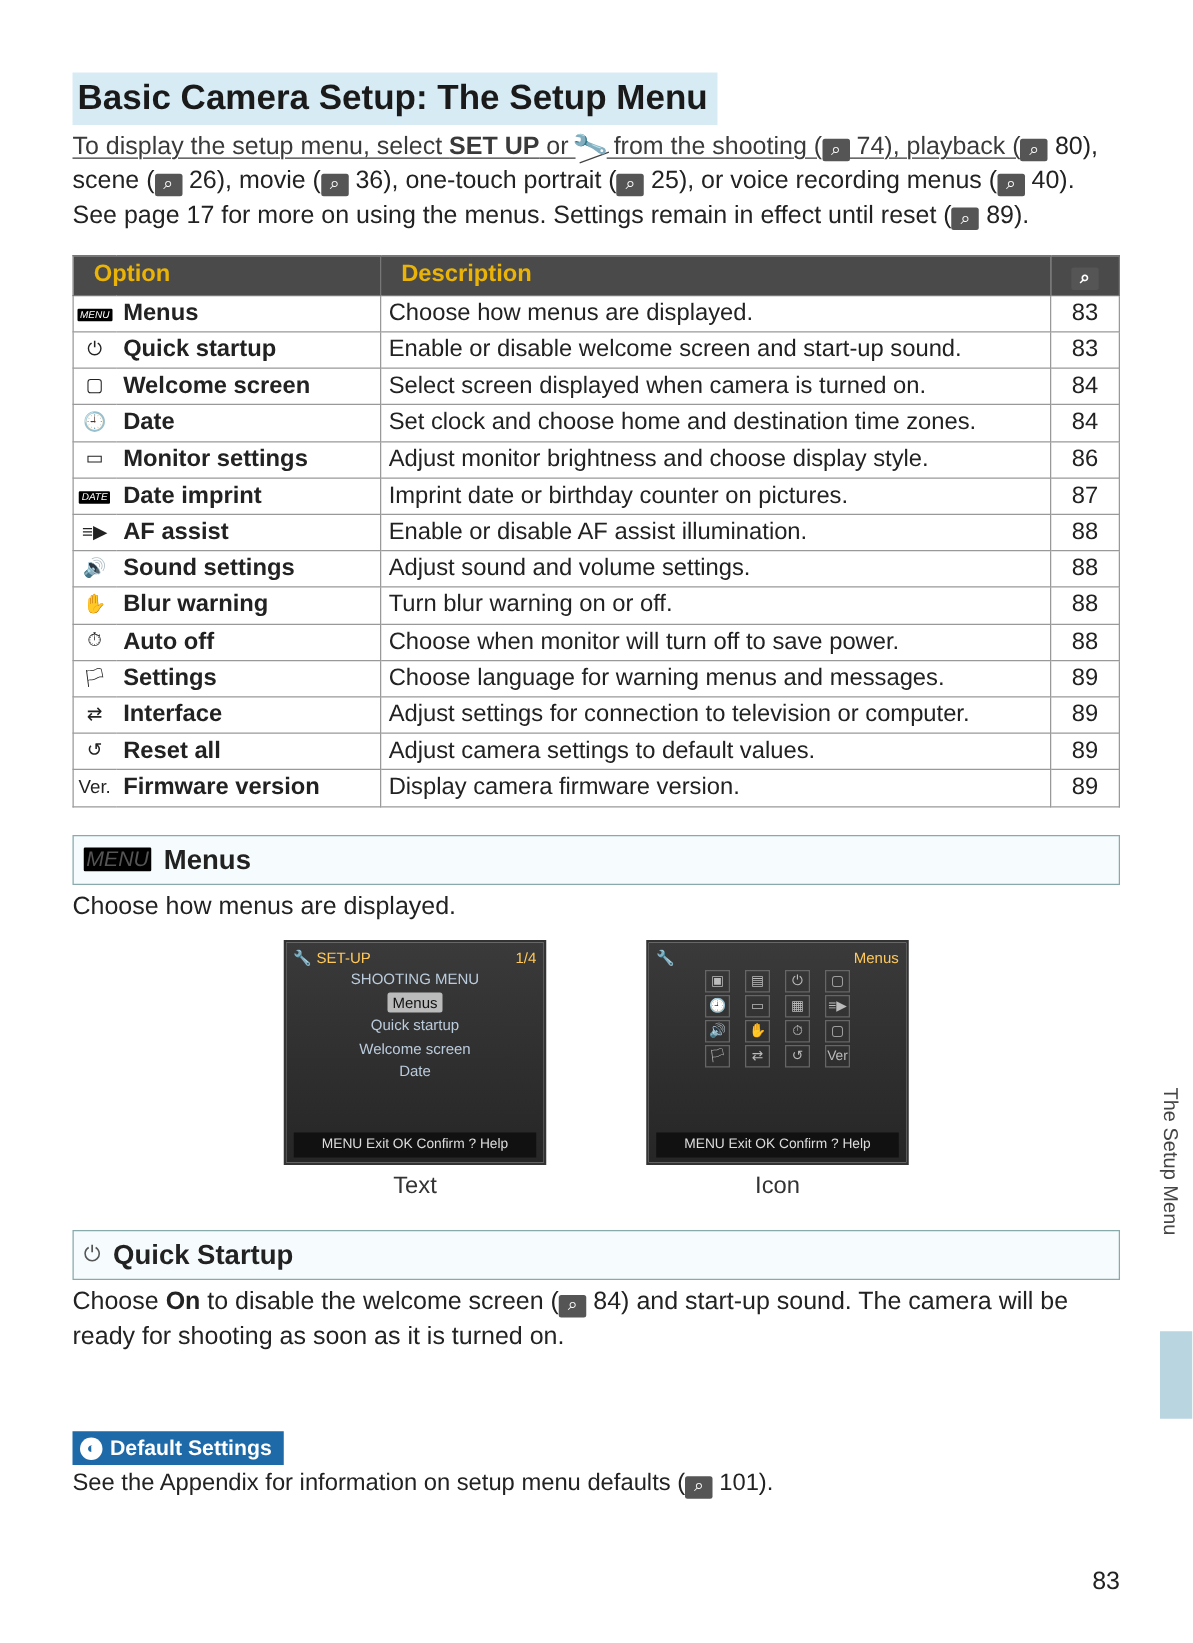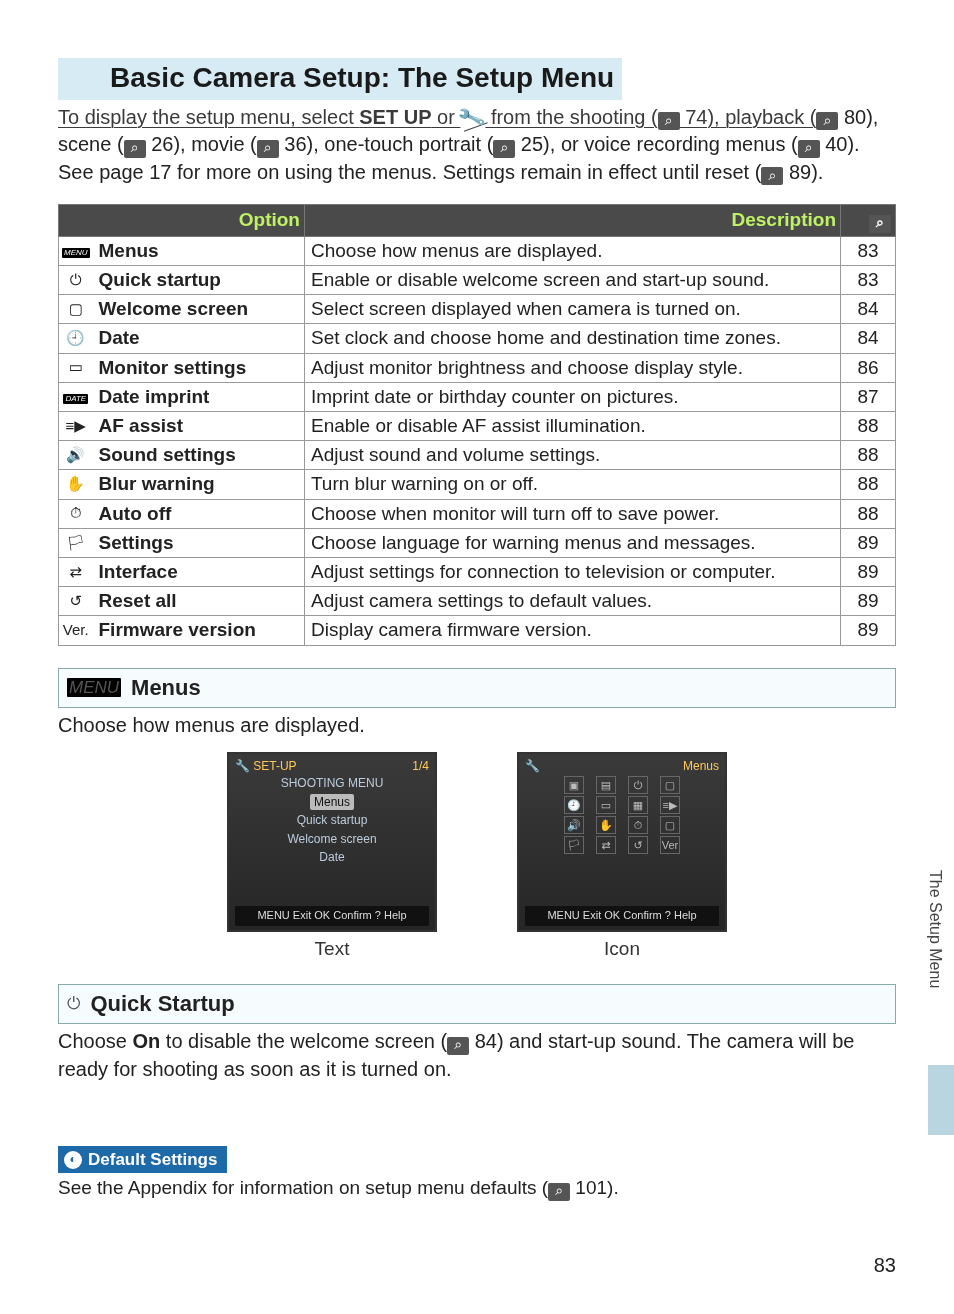"Basic Camera Setup: The Setup" .title-bar h1 { margin-left: 48px -> none }
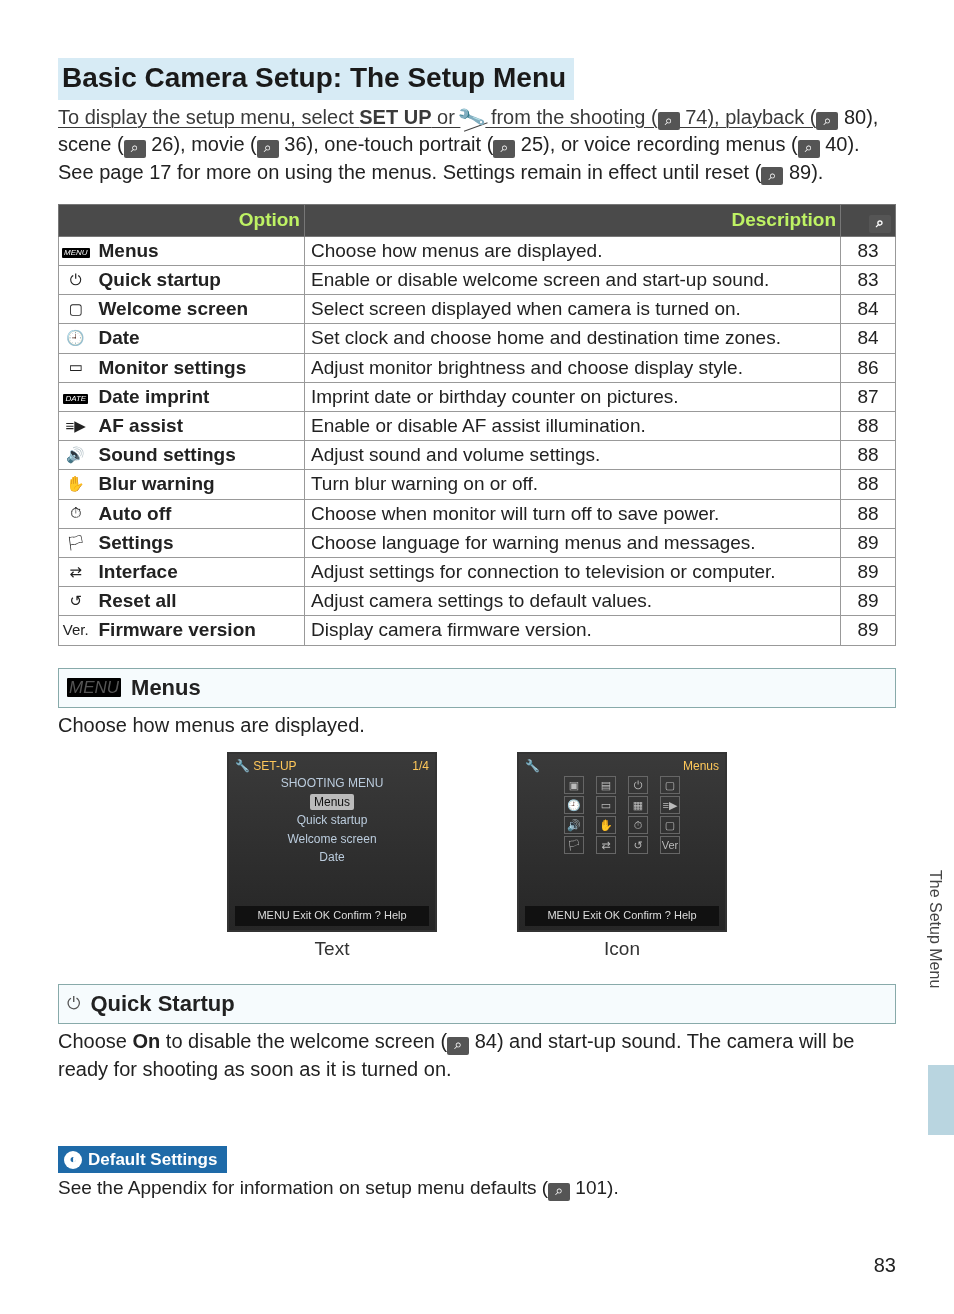"Option" table.opt th { color: #bef264 -> #eab308; padding: 2px 4px -> 2px 16px; text-align: right -> left }
